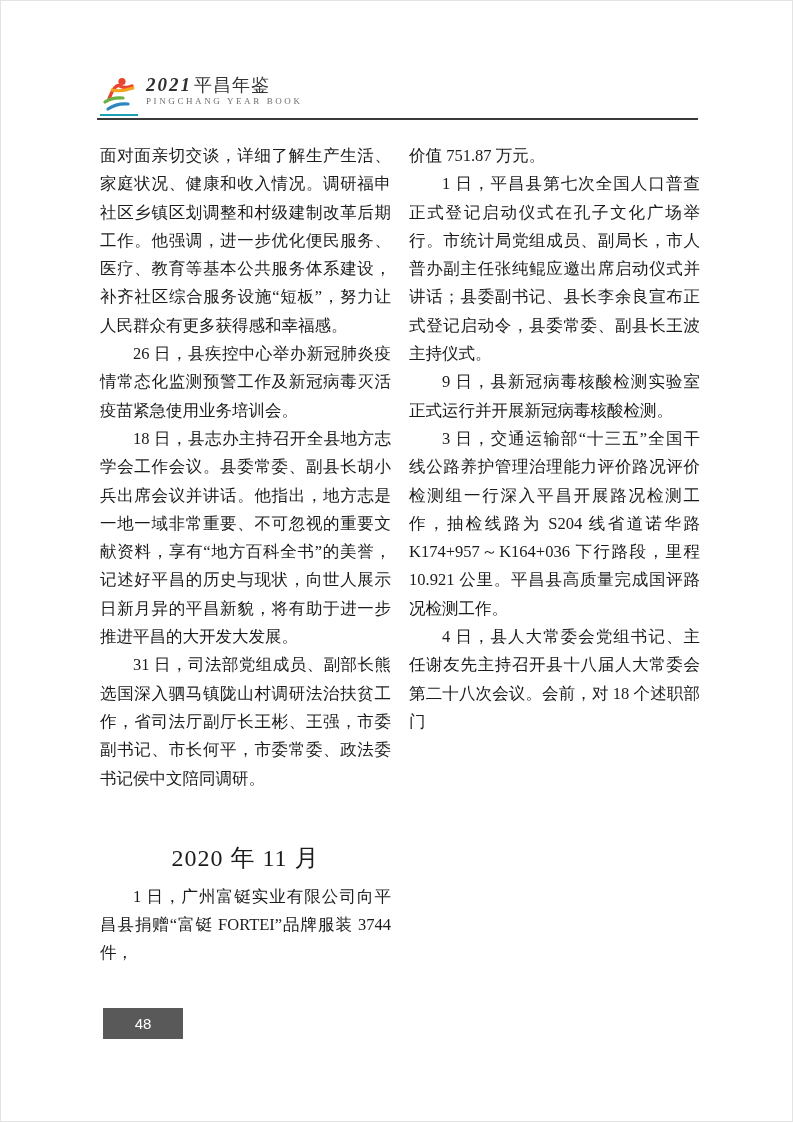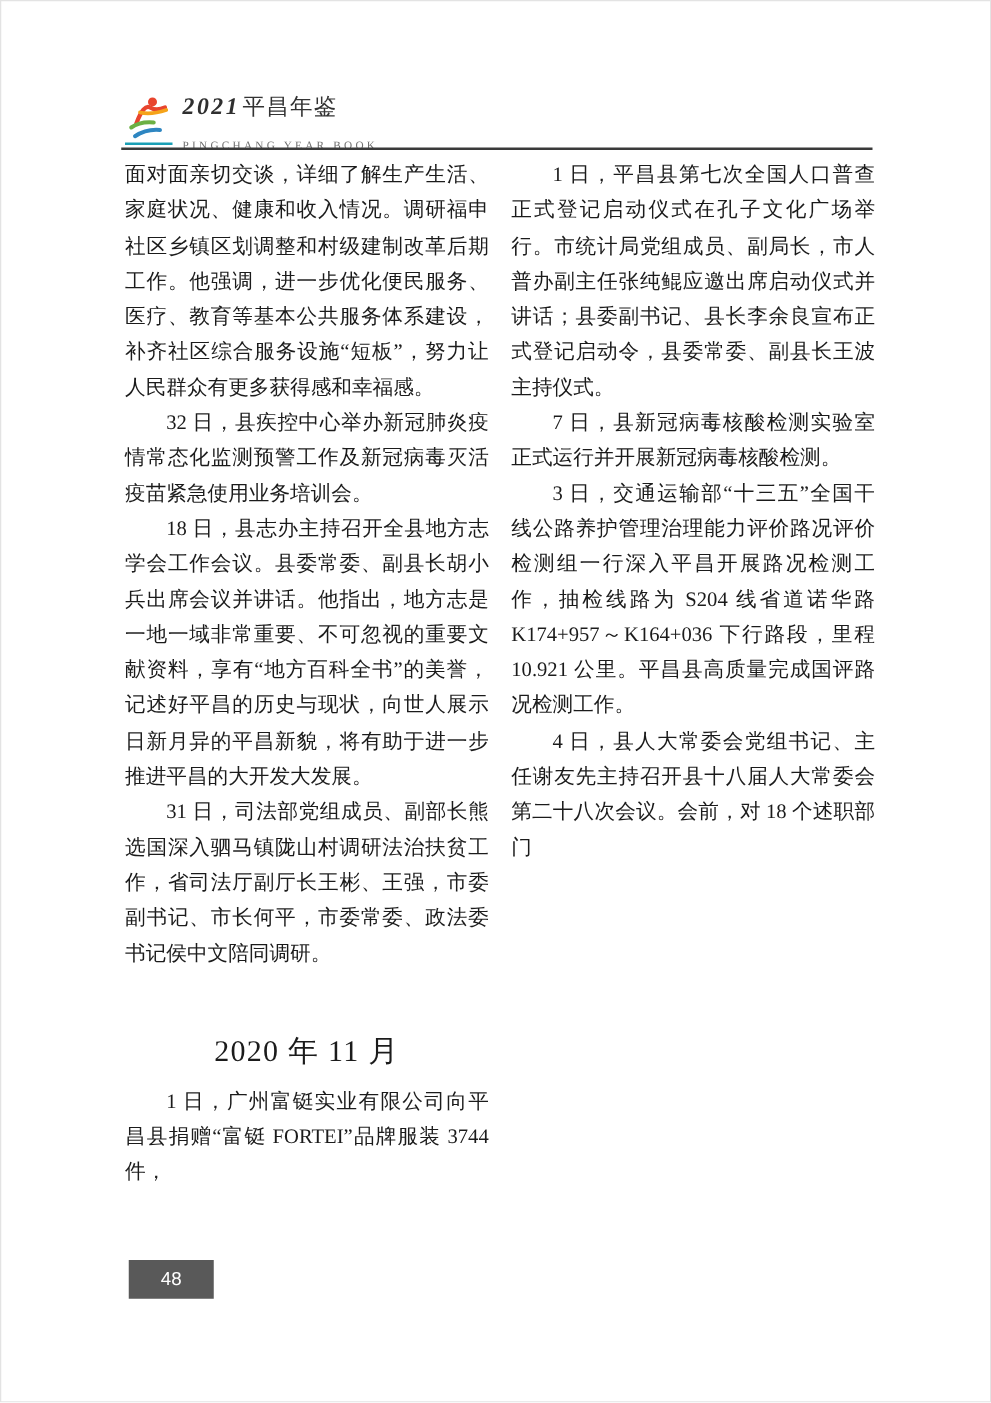"PINGCHANG YEAR BOOK" .subtitle { margin-top: 14px -> 0 }
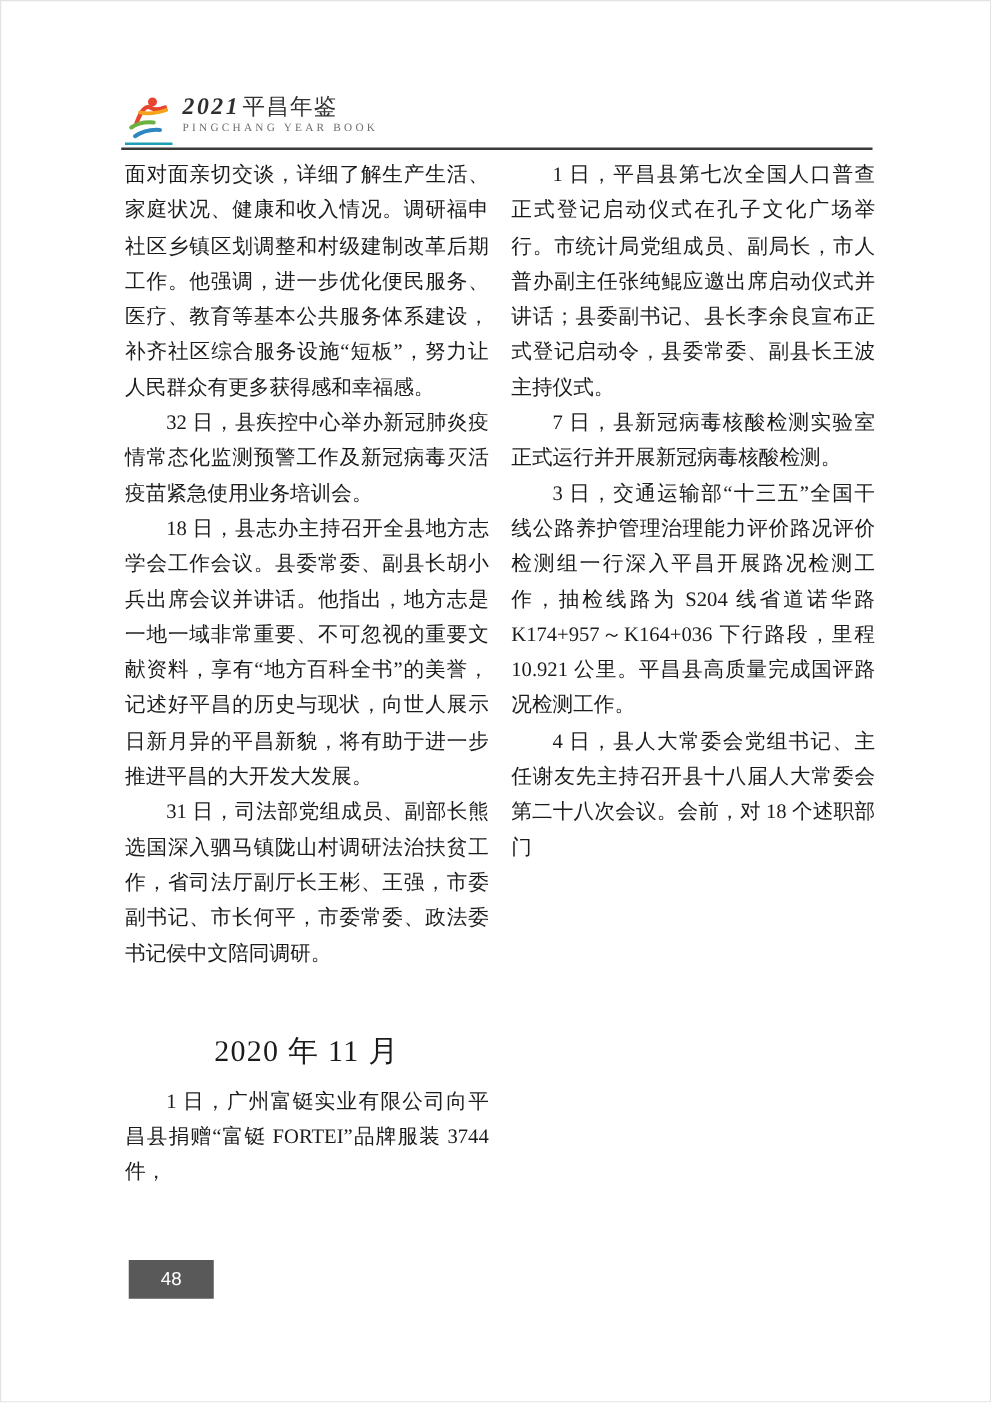"面对面亲切交谈，详细了解生产生活、家庭状况、健康和收入情况。调研福申社区乡镇区划" .columns { top: 125px -> 141px }
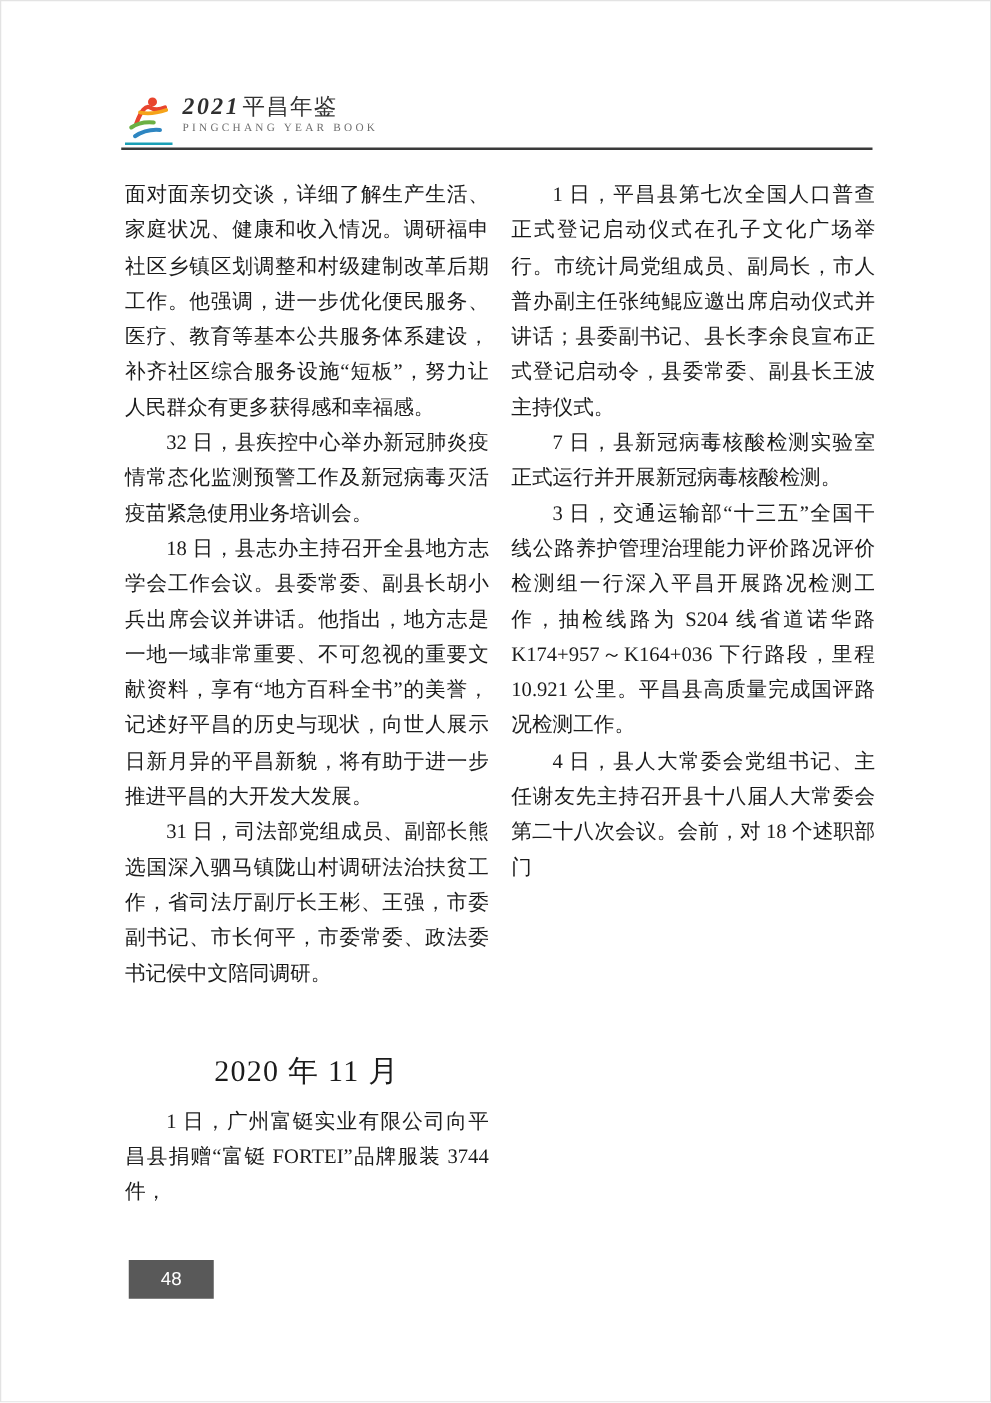"价值 751.87 万元。" p.noindent { html: none -> <p>价值 751.87 万元。</p> }
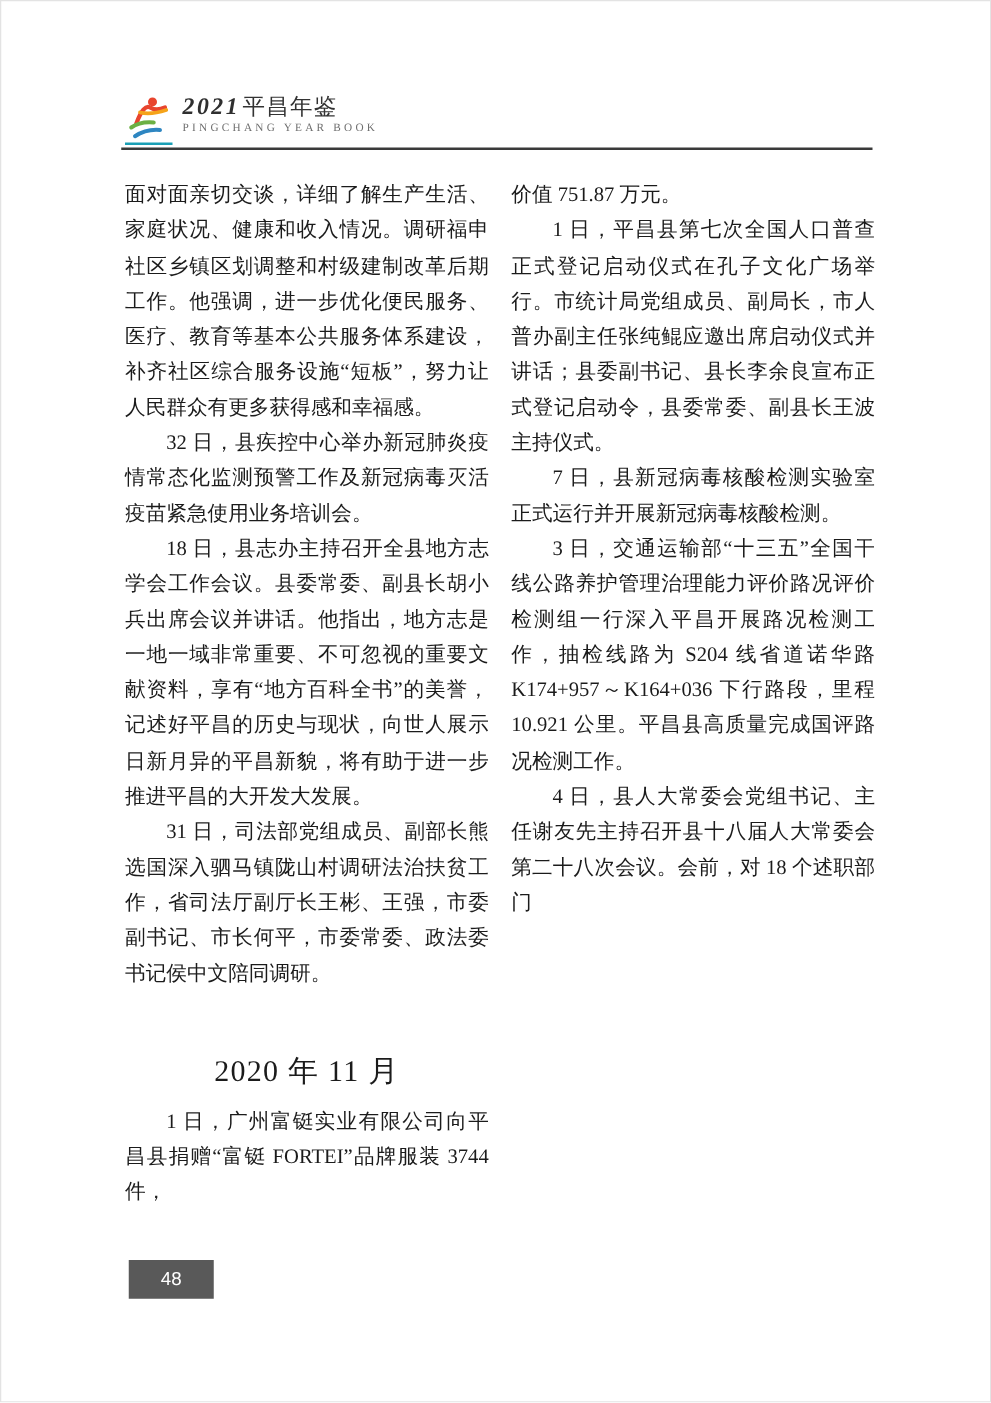"32" p { text: 32 -> 26 }
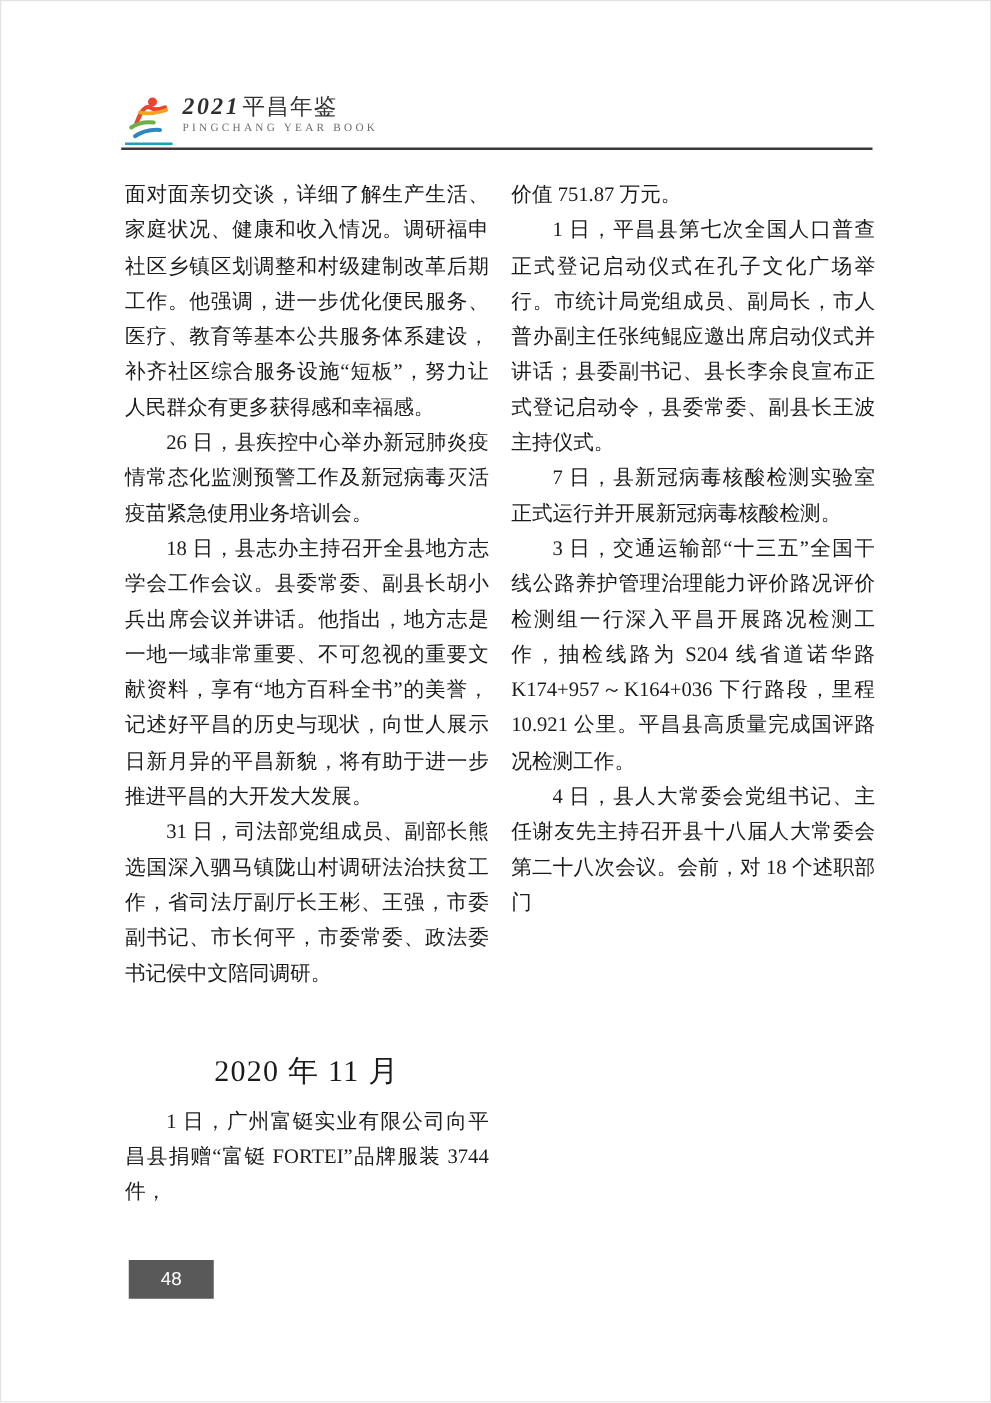"7 日，县新冠病毒核酸检测实验室正式运行并开展新冠病毒核酸检测。" p { text: 7 -> 9 }
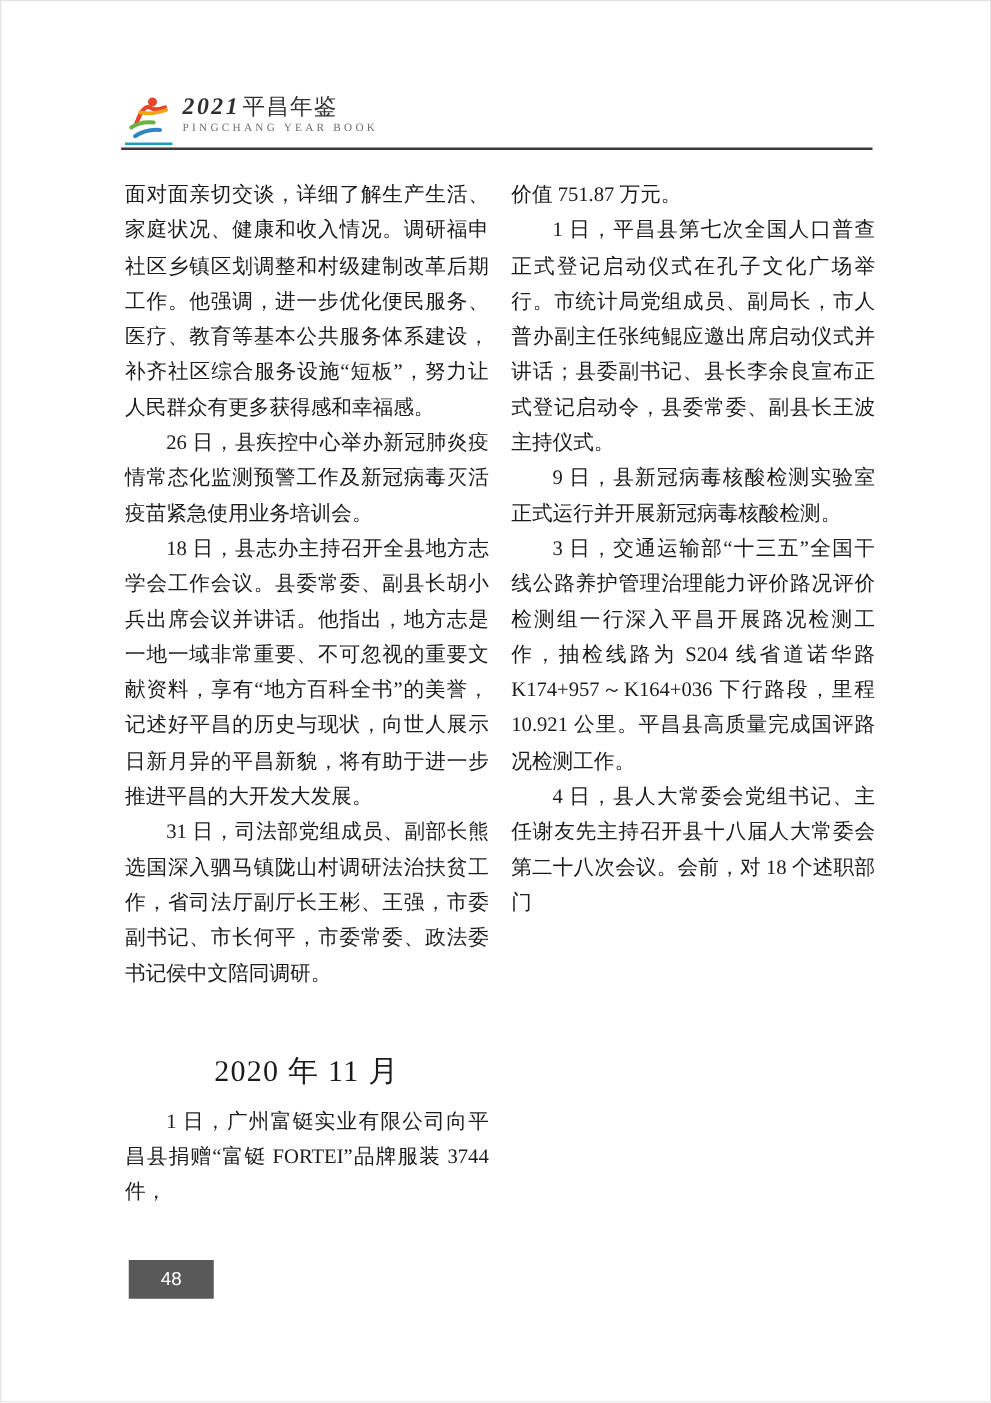"48" .page-number-box { width: 68px -> 80px }
